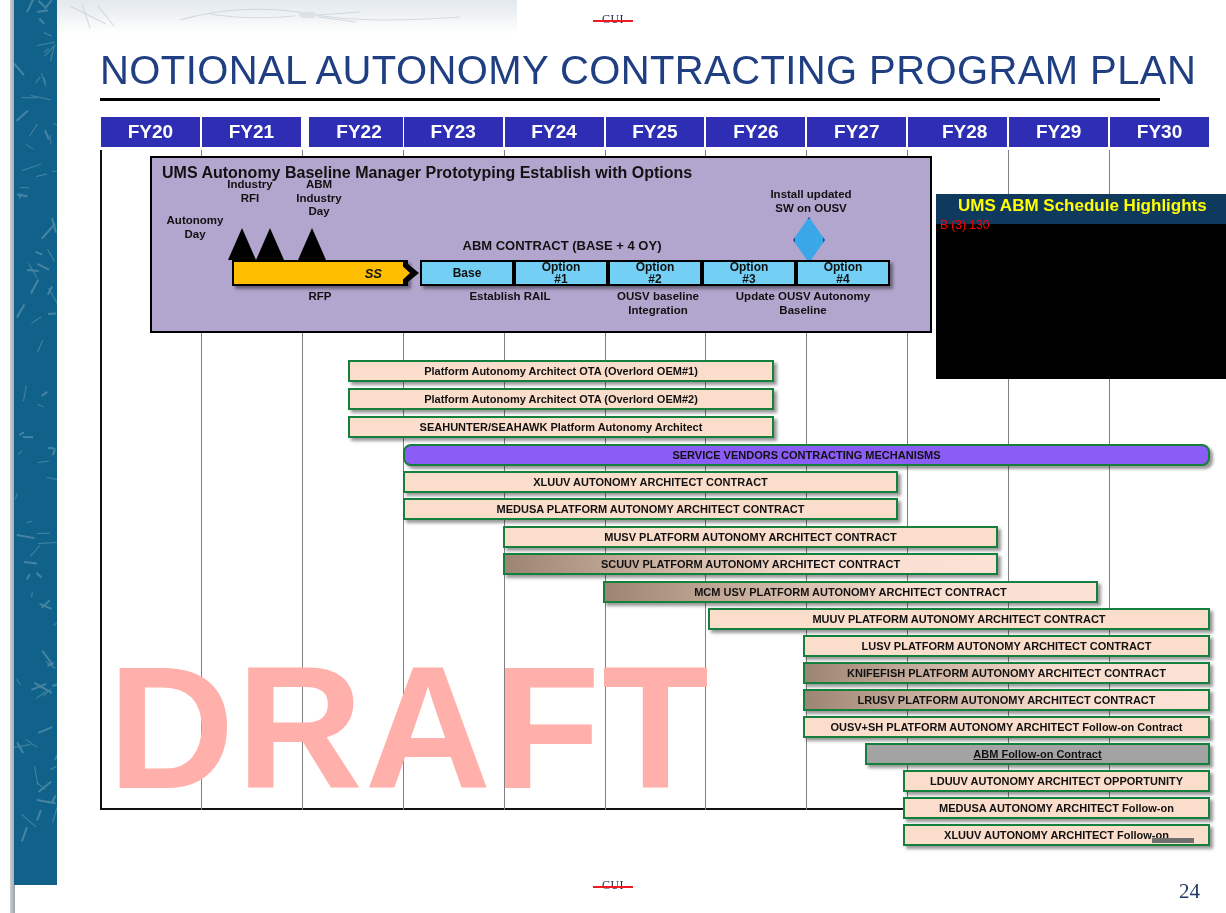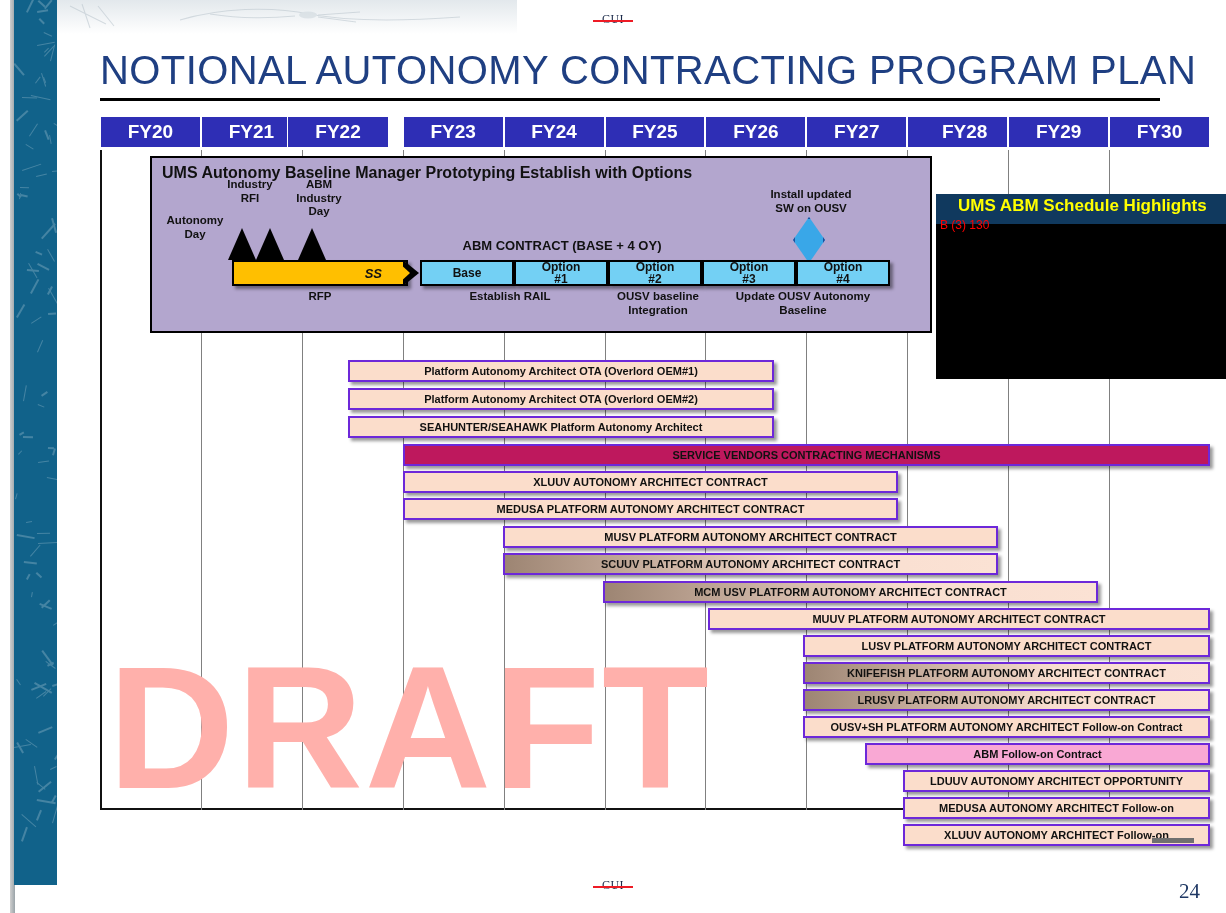"FY22" div.fy-cell { left: 187px -> 208px }
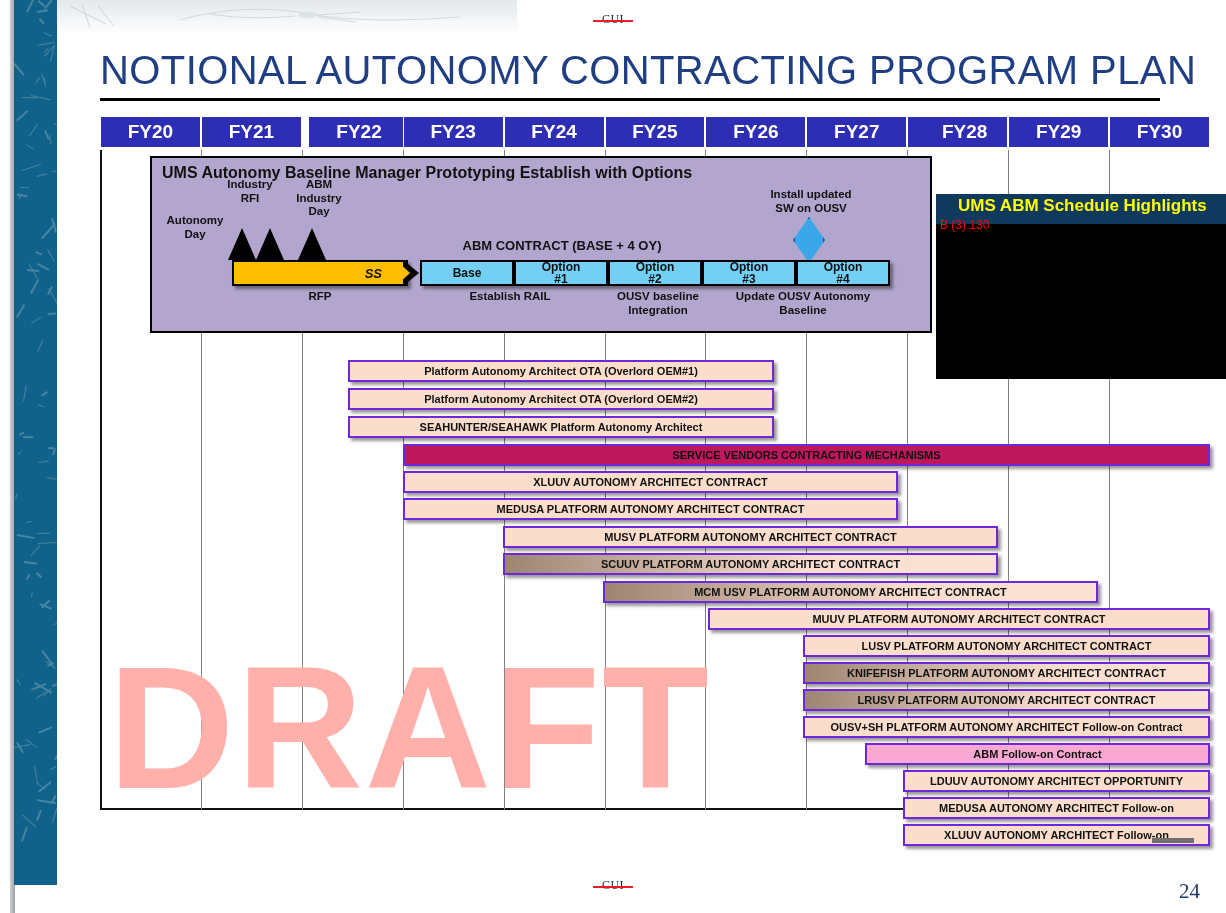"Platform Autonomy Architect OTA" .bar { border: 2px solid #6d28d9 -> 2px solid #15803d }
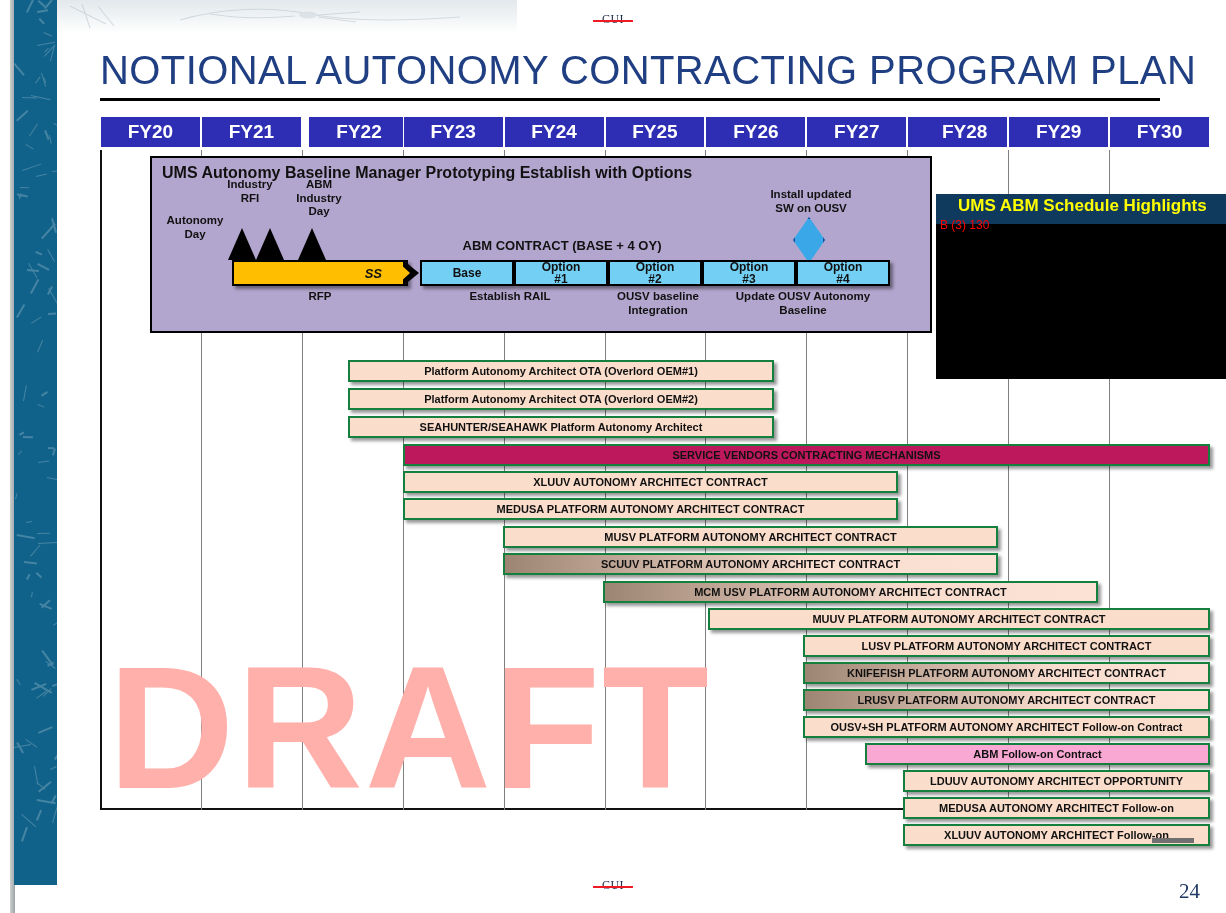"SERVICE VENDORS CONTRACTING MECHANISMS" .bar.wheat { background: #be185d -> #8b5cf6; border-radius: none -> 8px }
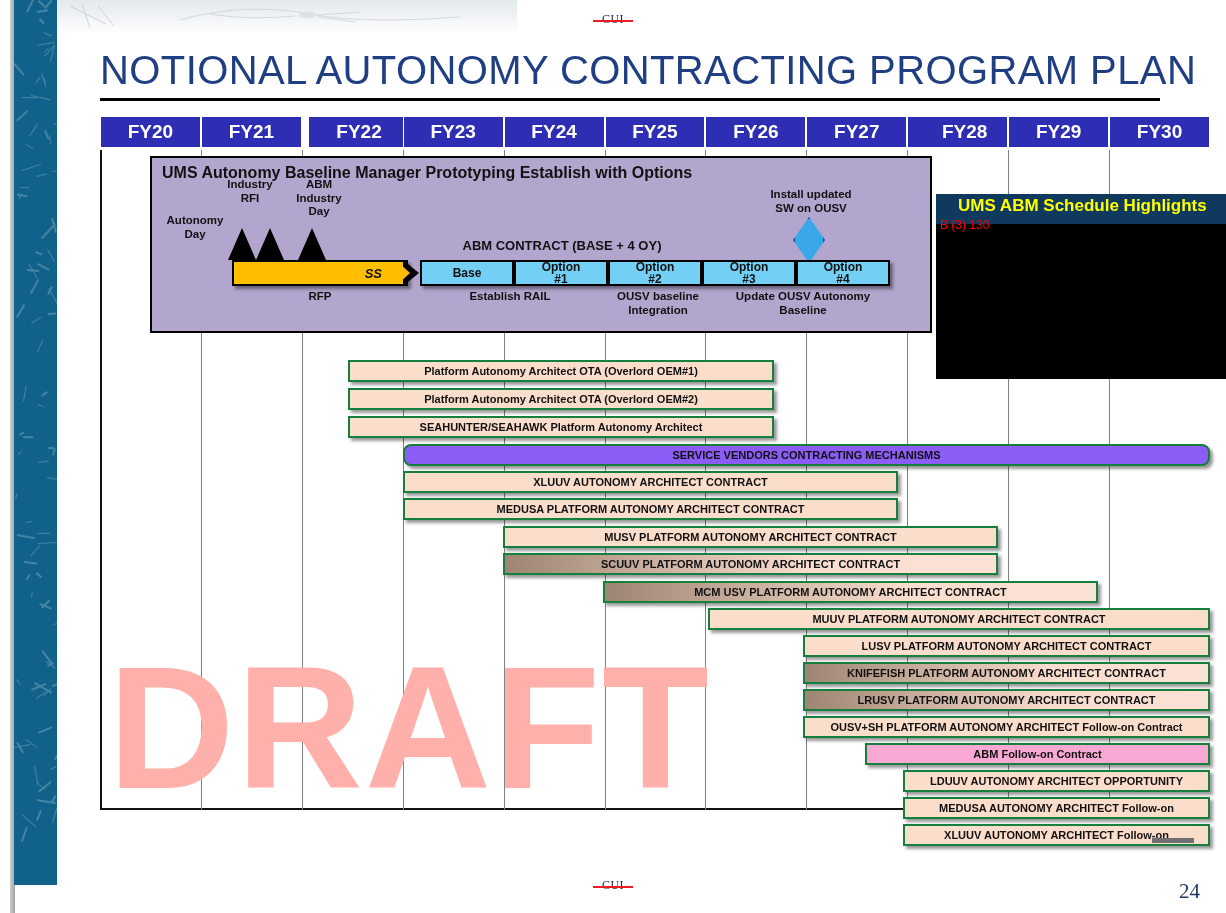"ABM Follow-on Contract" .bar.violet { background: #f9a8d4 -> #a3a3a3; text-decoration: none -> underline }
